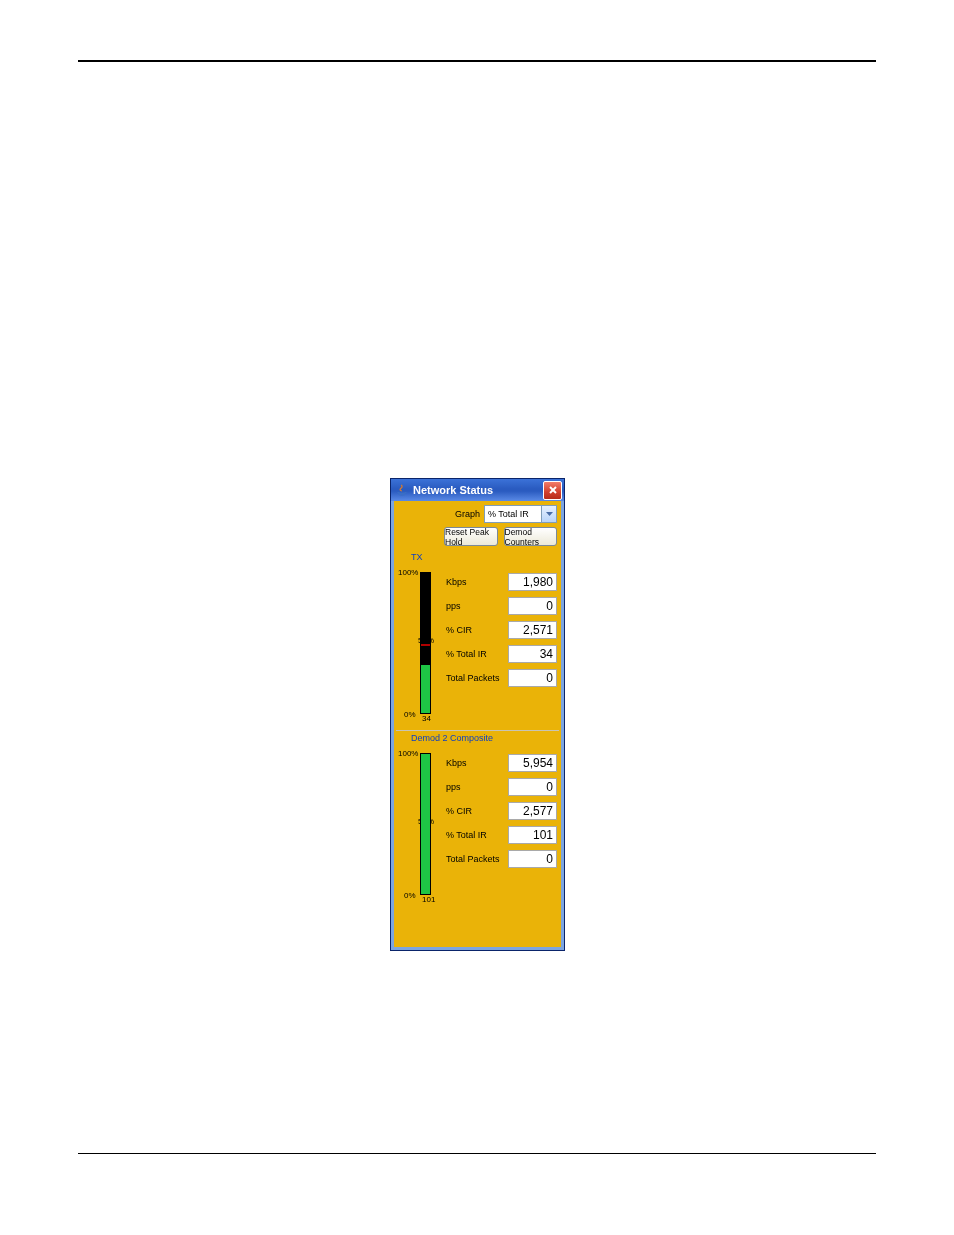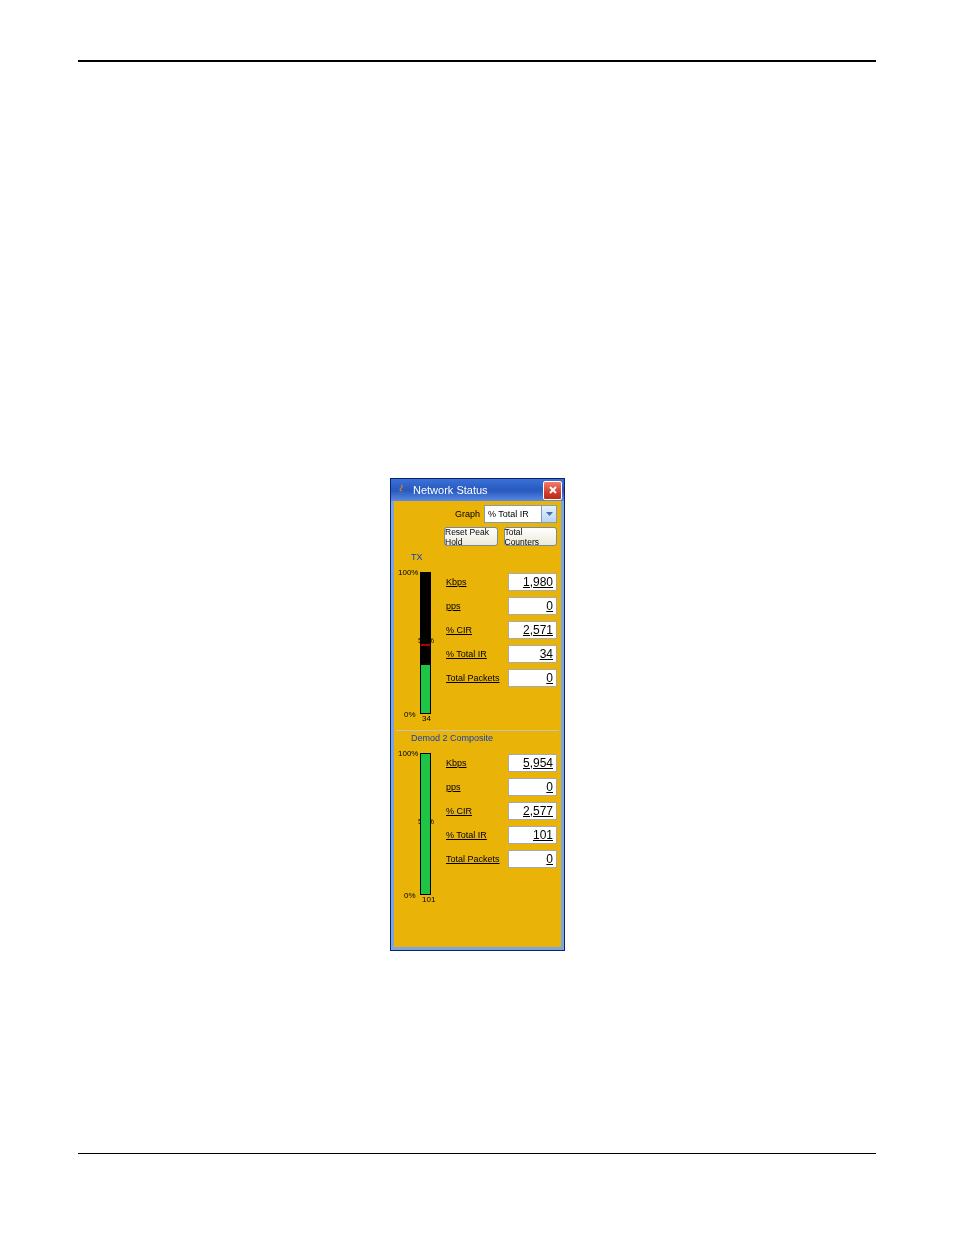"Network Status" .tb-title { font-weight: normal -> bold }
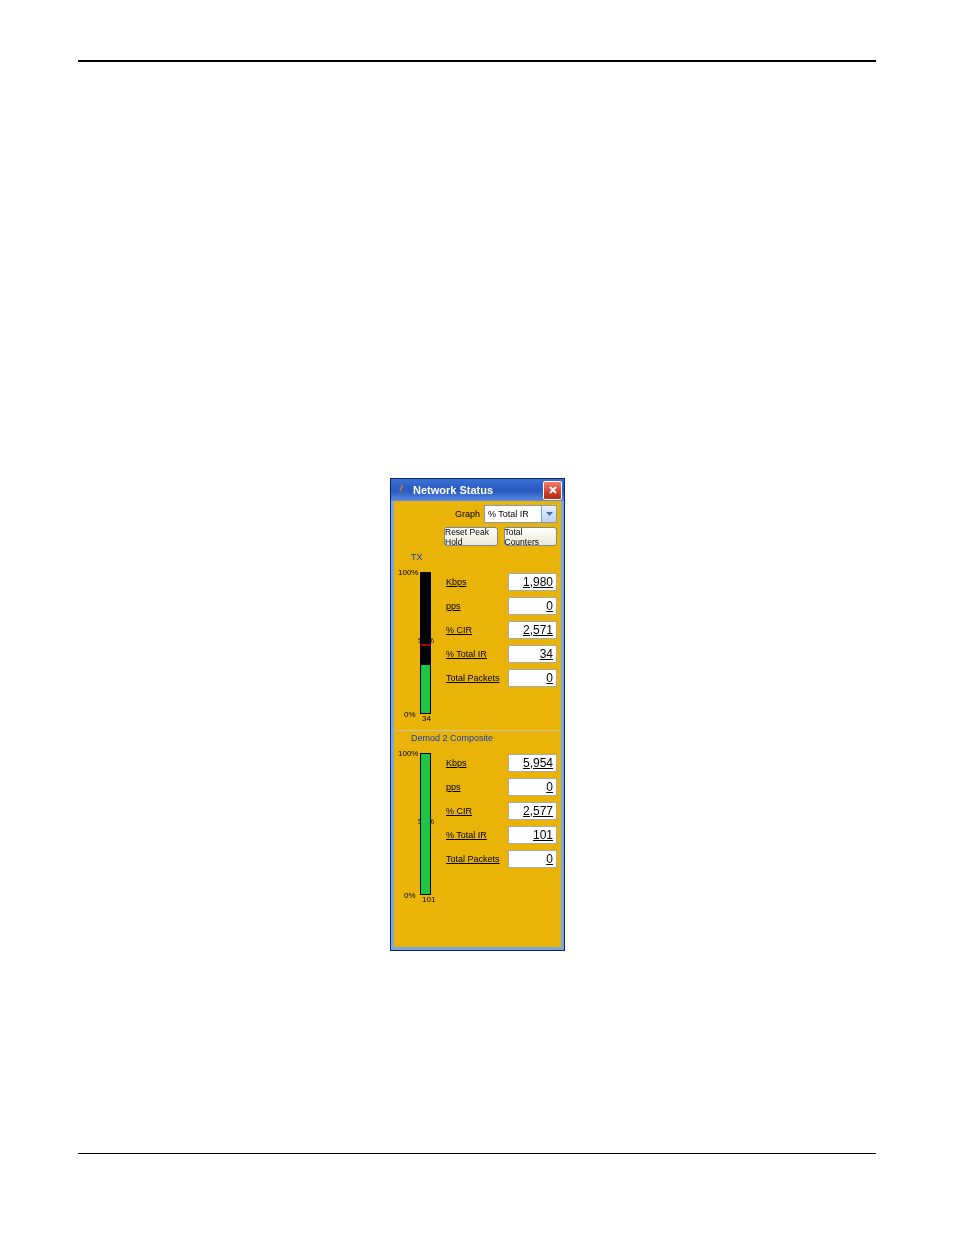"Total Counters" span { text: Total -> Demod }
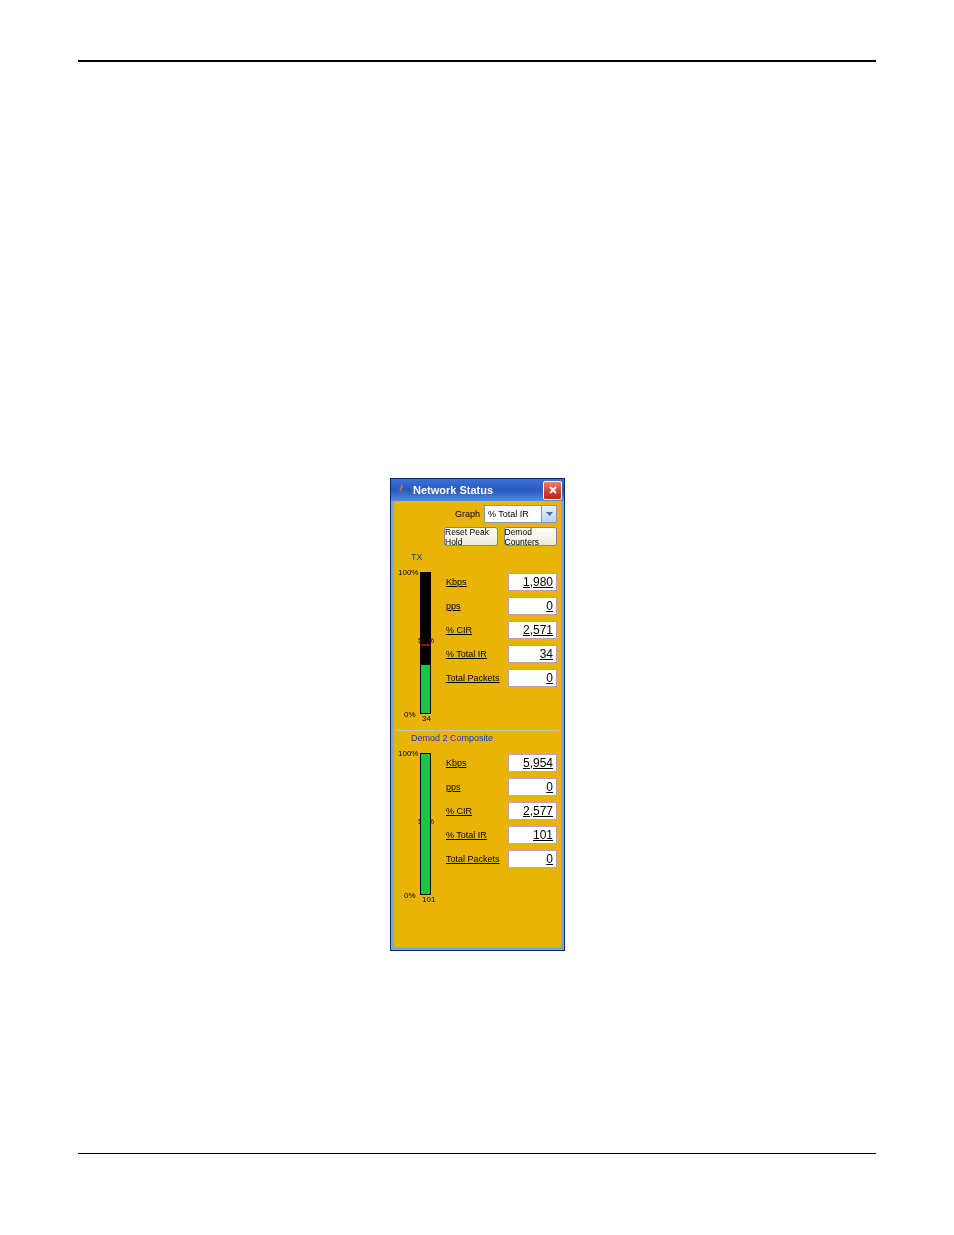"100%" .sec-body { text-decoration: underline -> none }
